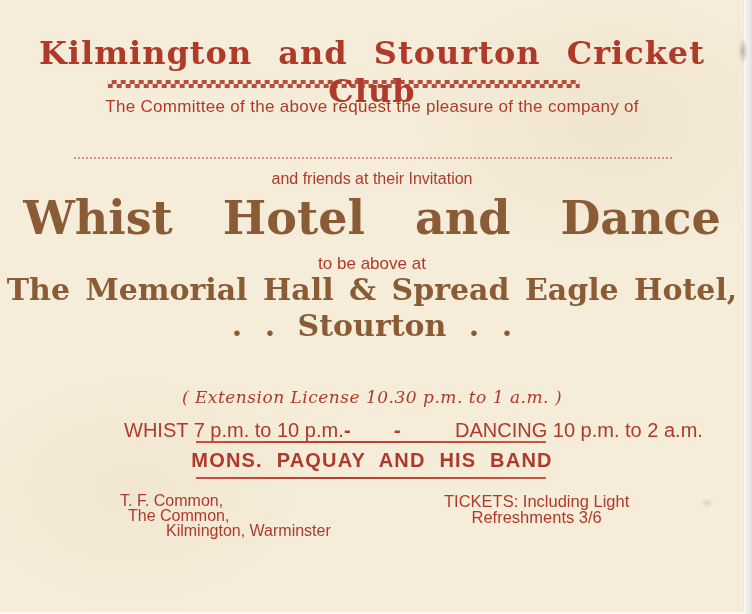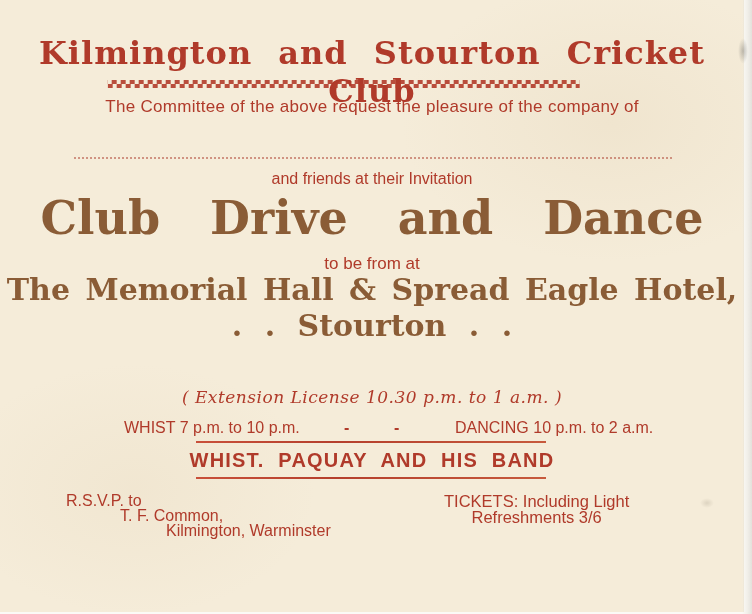"Club Drive and Dance" div.center { text: Club Drive -> Whist Hotel }
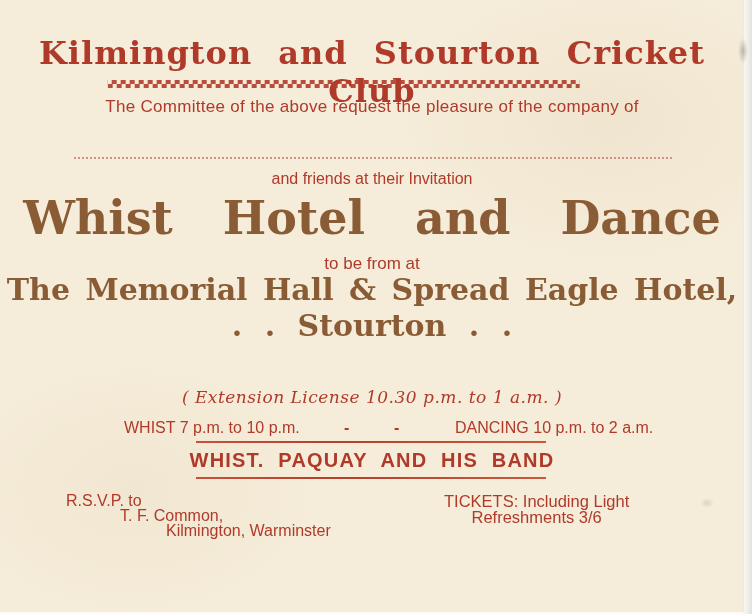"to be from at" div.center { text: from -> above }
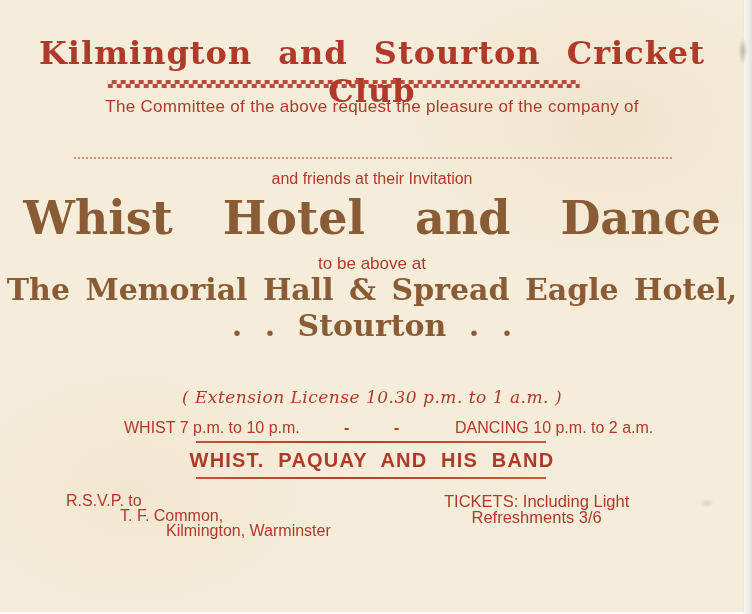"WHIST 7 p.m. to 10" .times { font-size: 16px -> 20px }
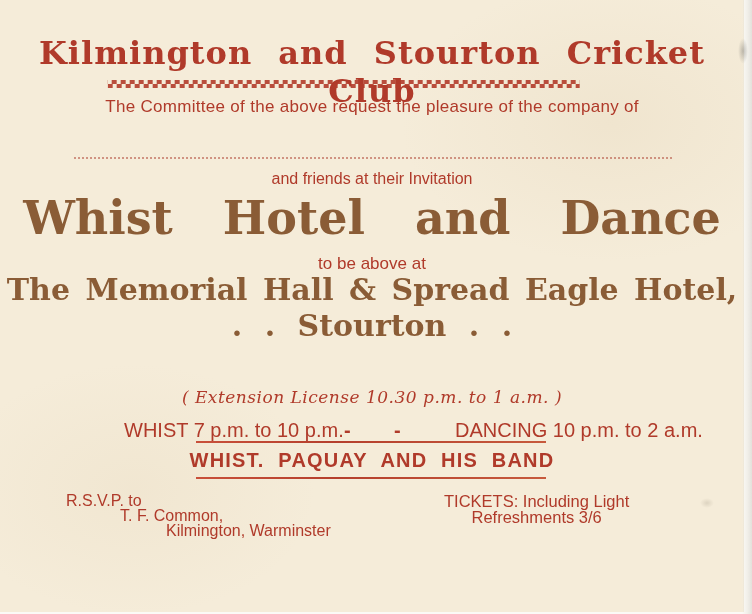"WHIST. PAQUAY AND HIS BAND" div.center { text: WHIST -> MONS }
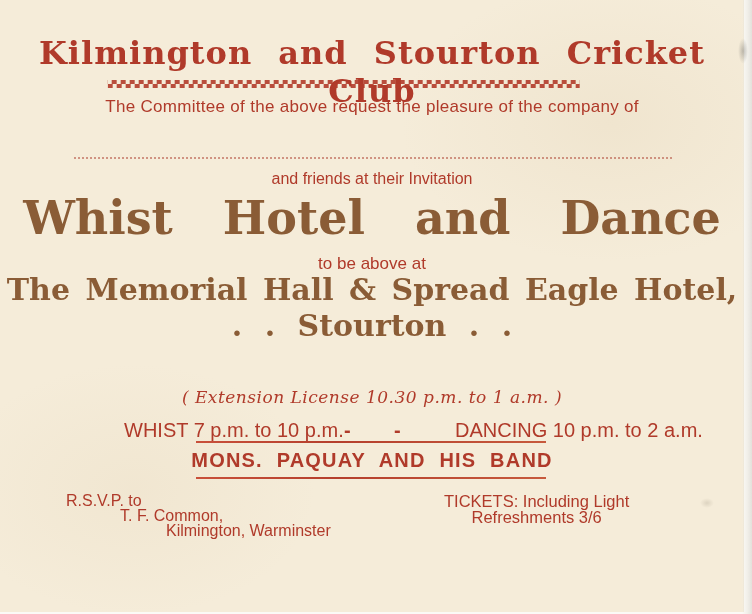"R.S.V.P. to" div.l0 { html: <div>R.S.V.P. to</div> -> none }
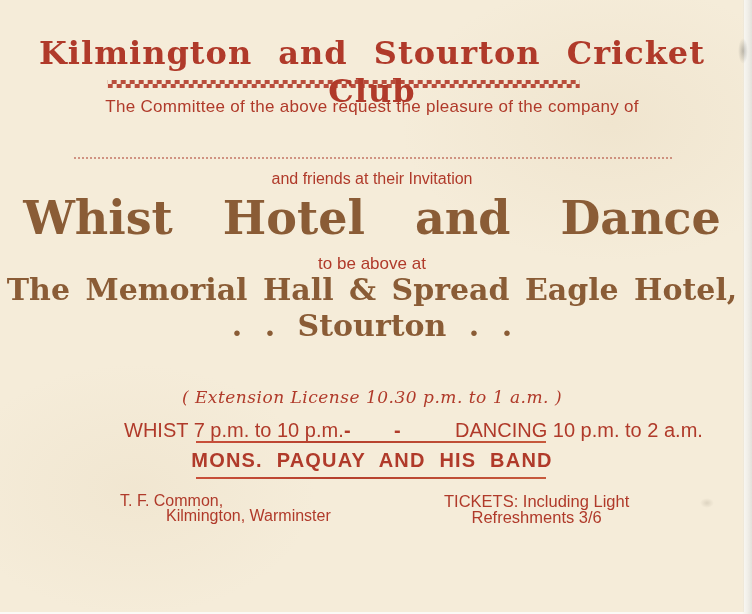"The Common," div.l2 { html: none -> <div>The Common,</div> }
